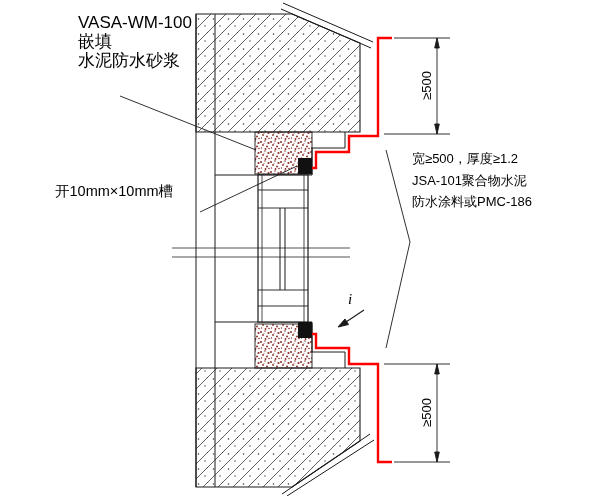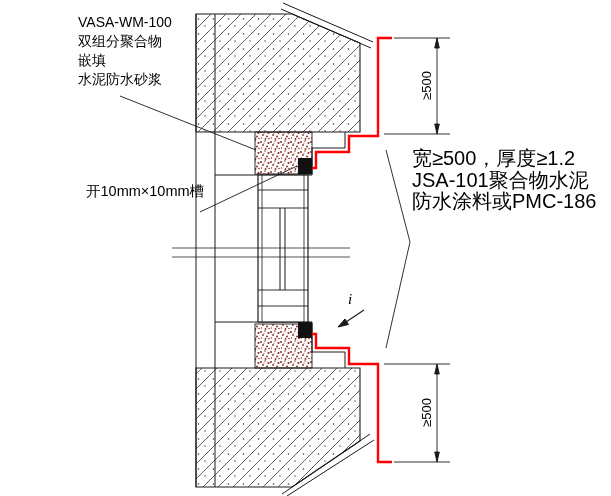"VASA-WM-100" div.note { font-size: 14px -> 17px }
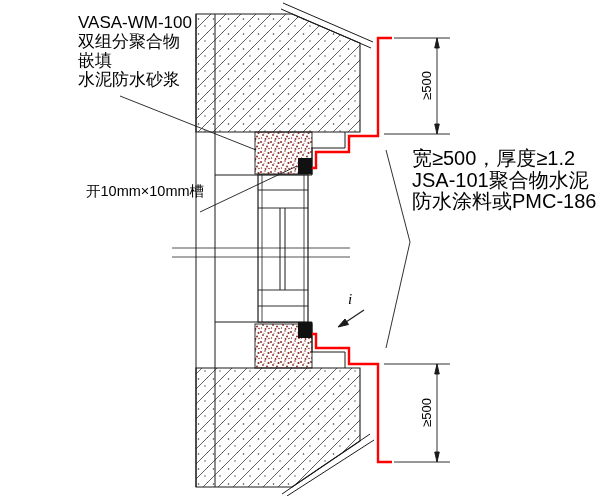"双组分聚合物" div { html: <div>双组分聚合物</div> -> none }
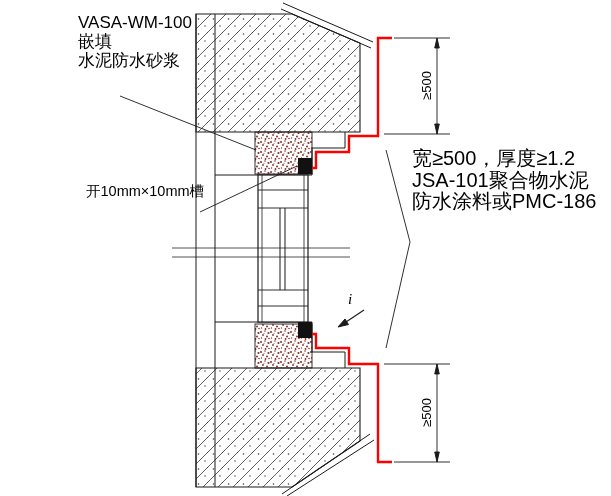"宽≥500，厚度≥1.2" div.note { font-size: 20px -> 13px }
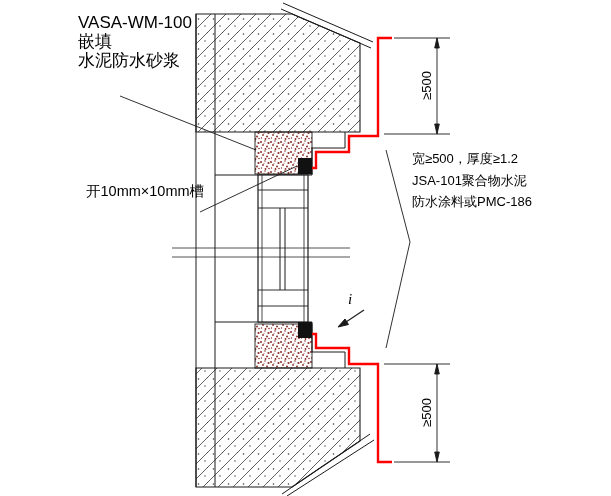"开10mm×10mm槽" div.note { margin-left: 31px -> none }
